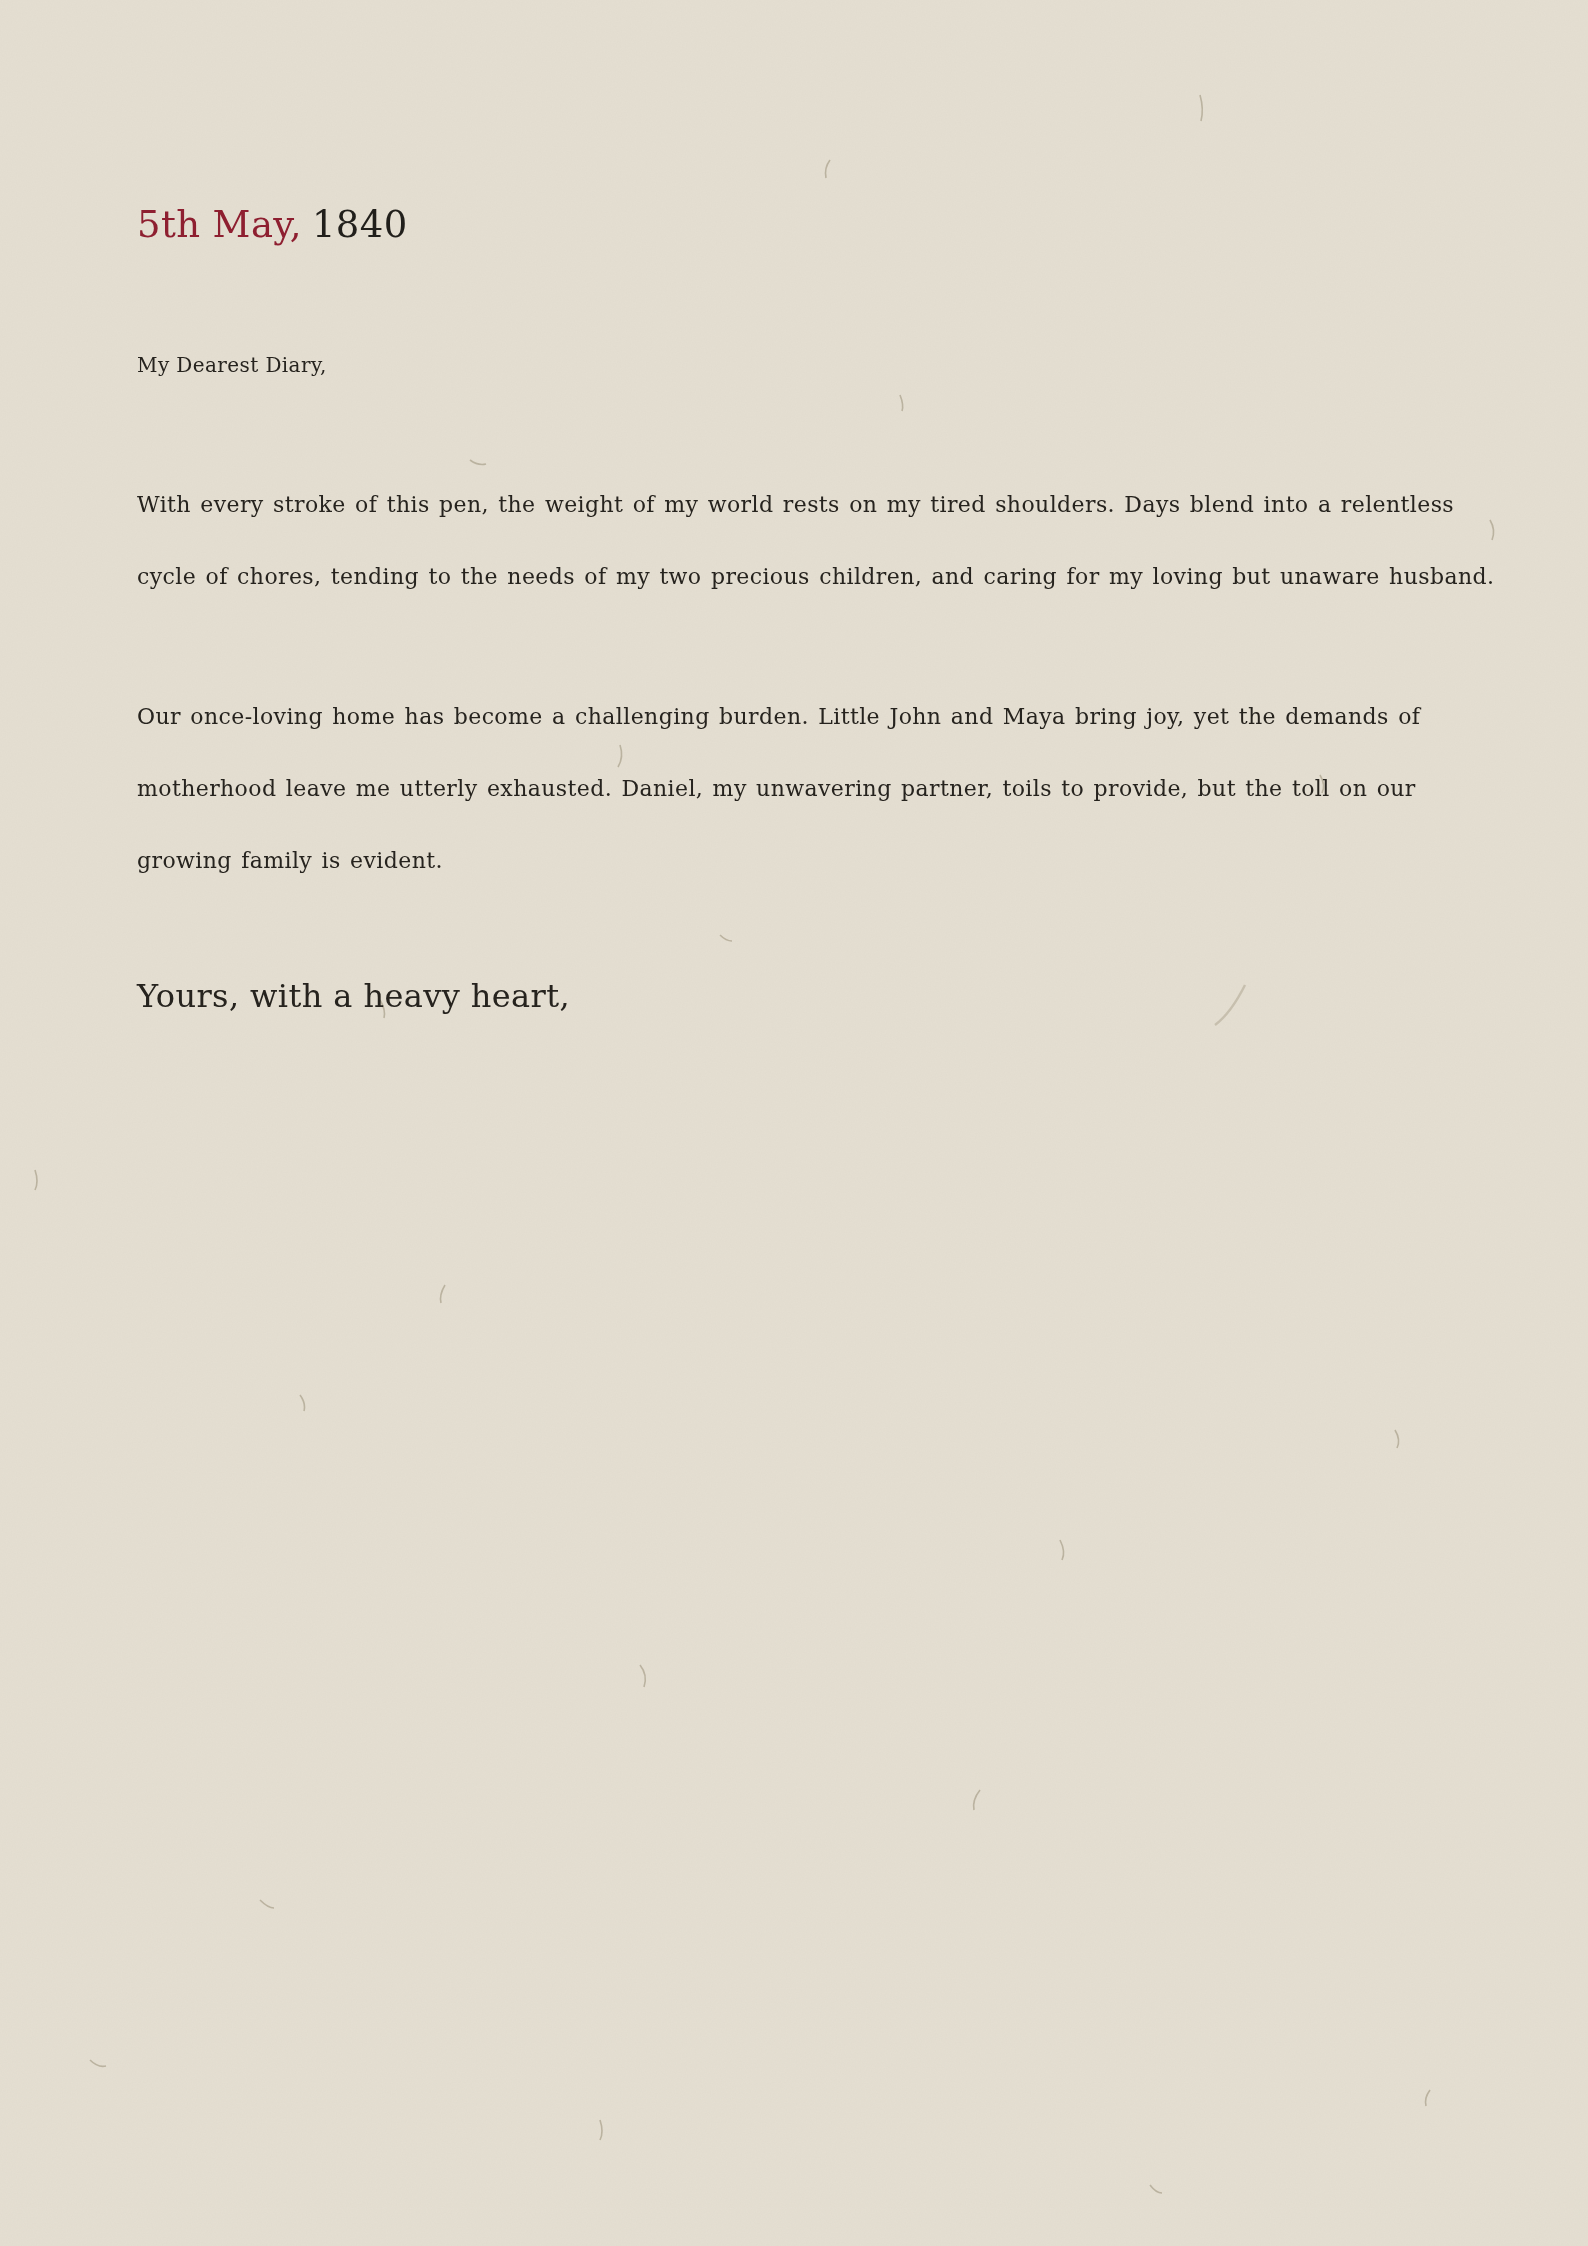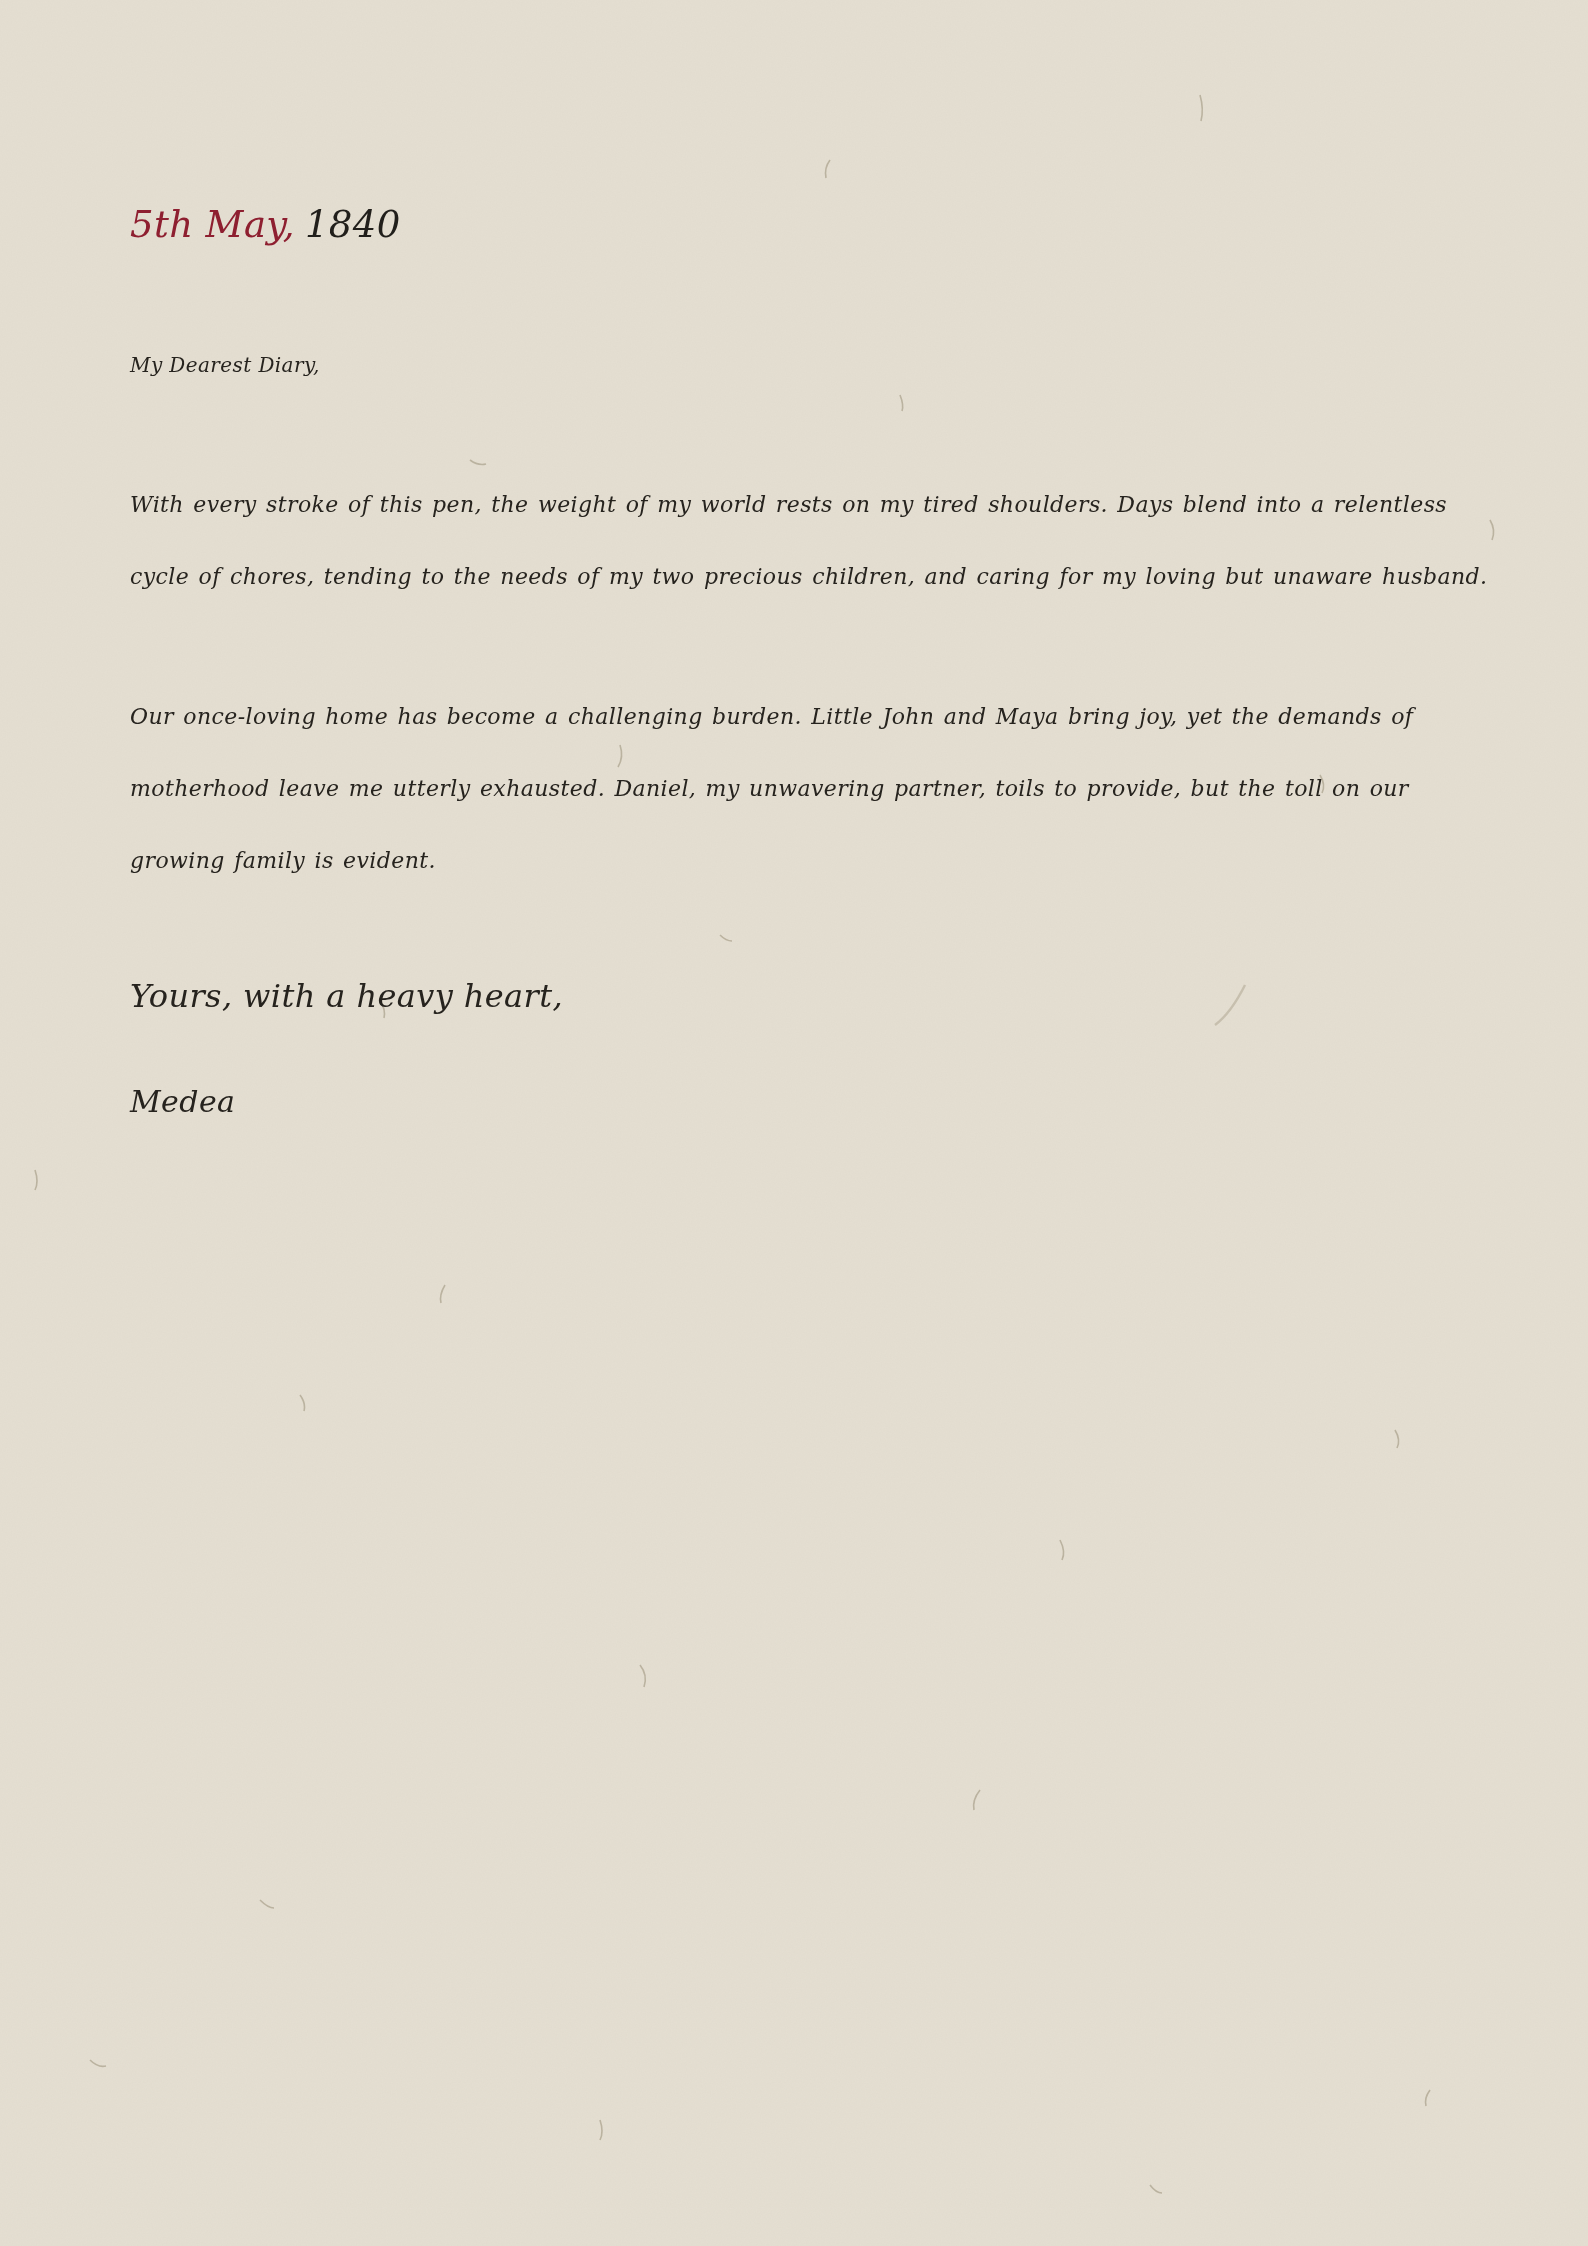"5th May, 1840" .content { font-style: italic -> none; left: 130px -> 137px }
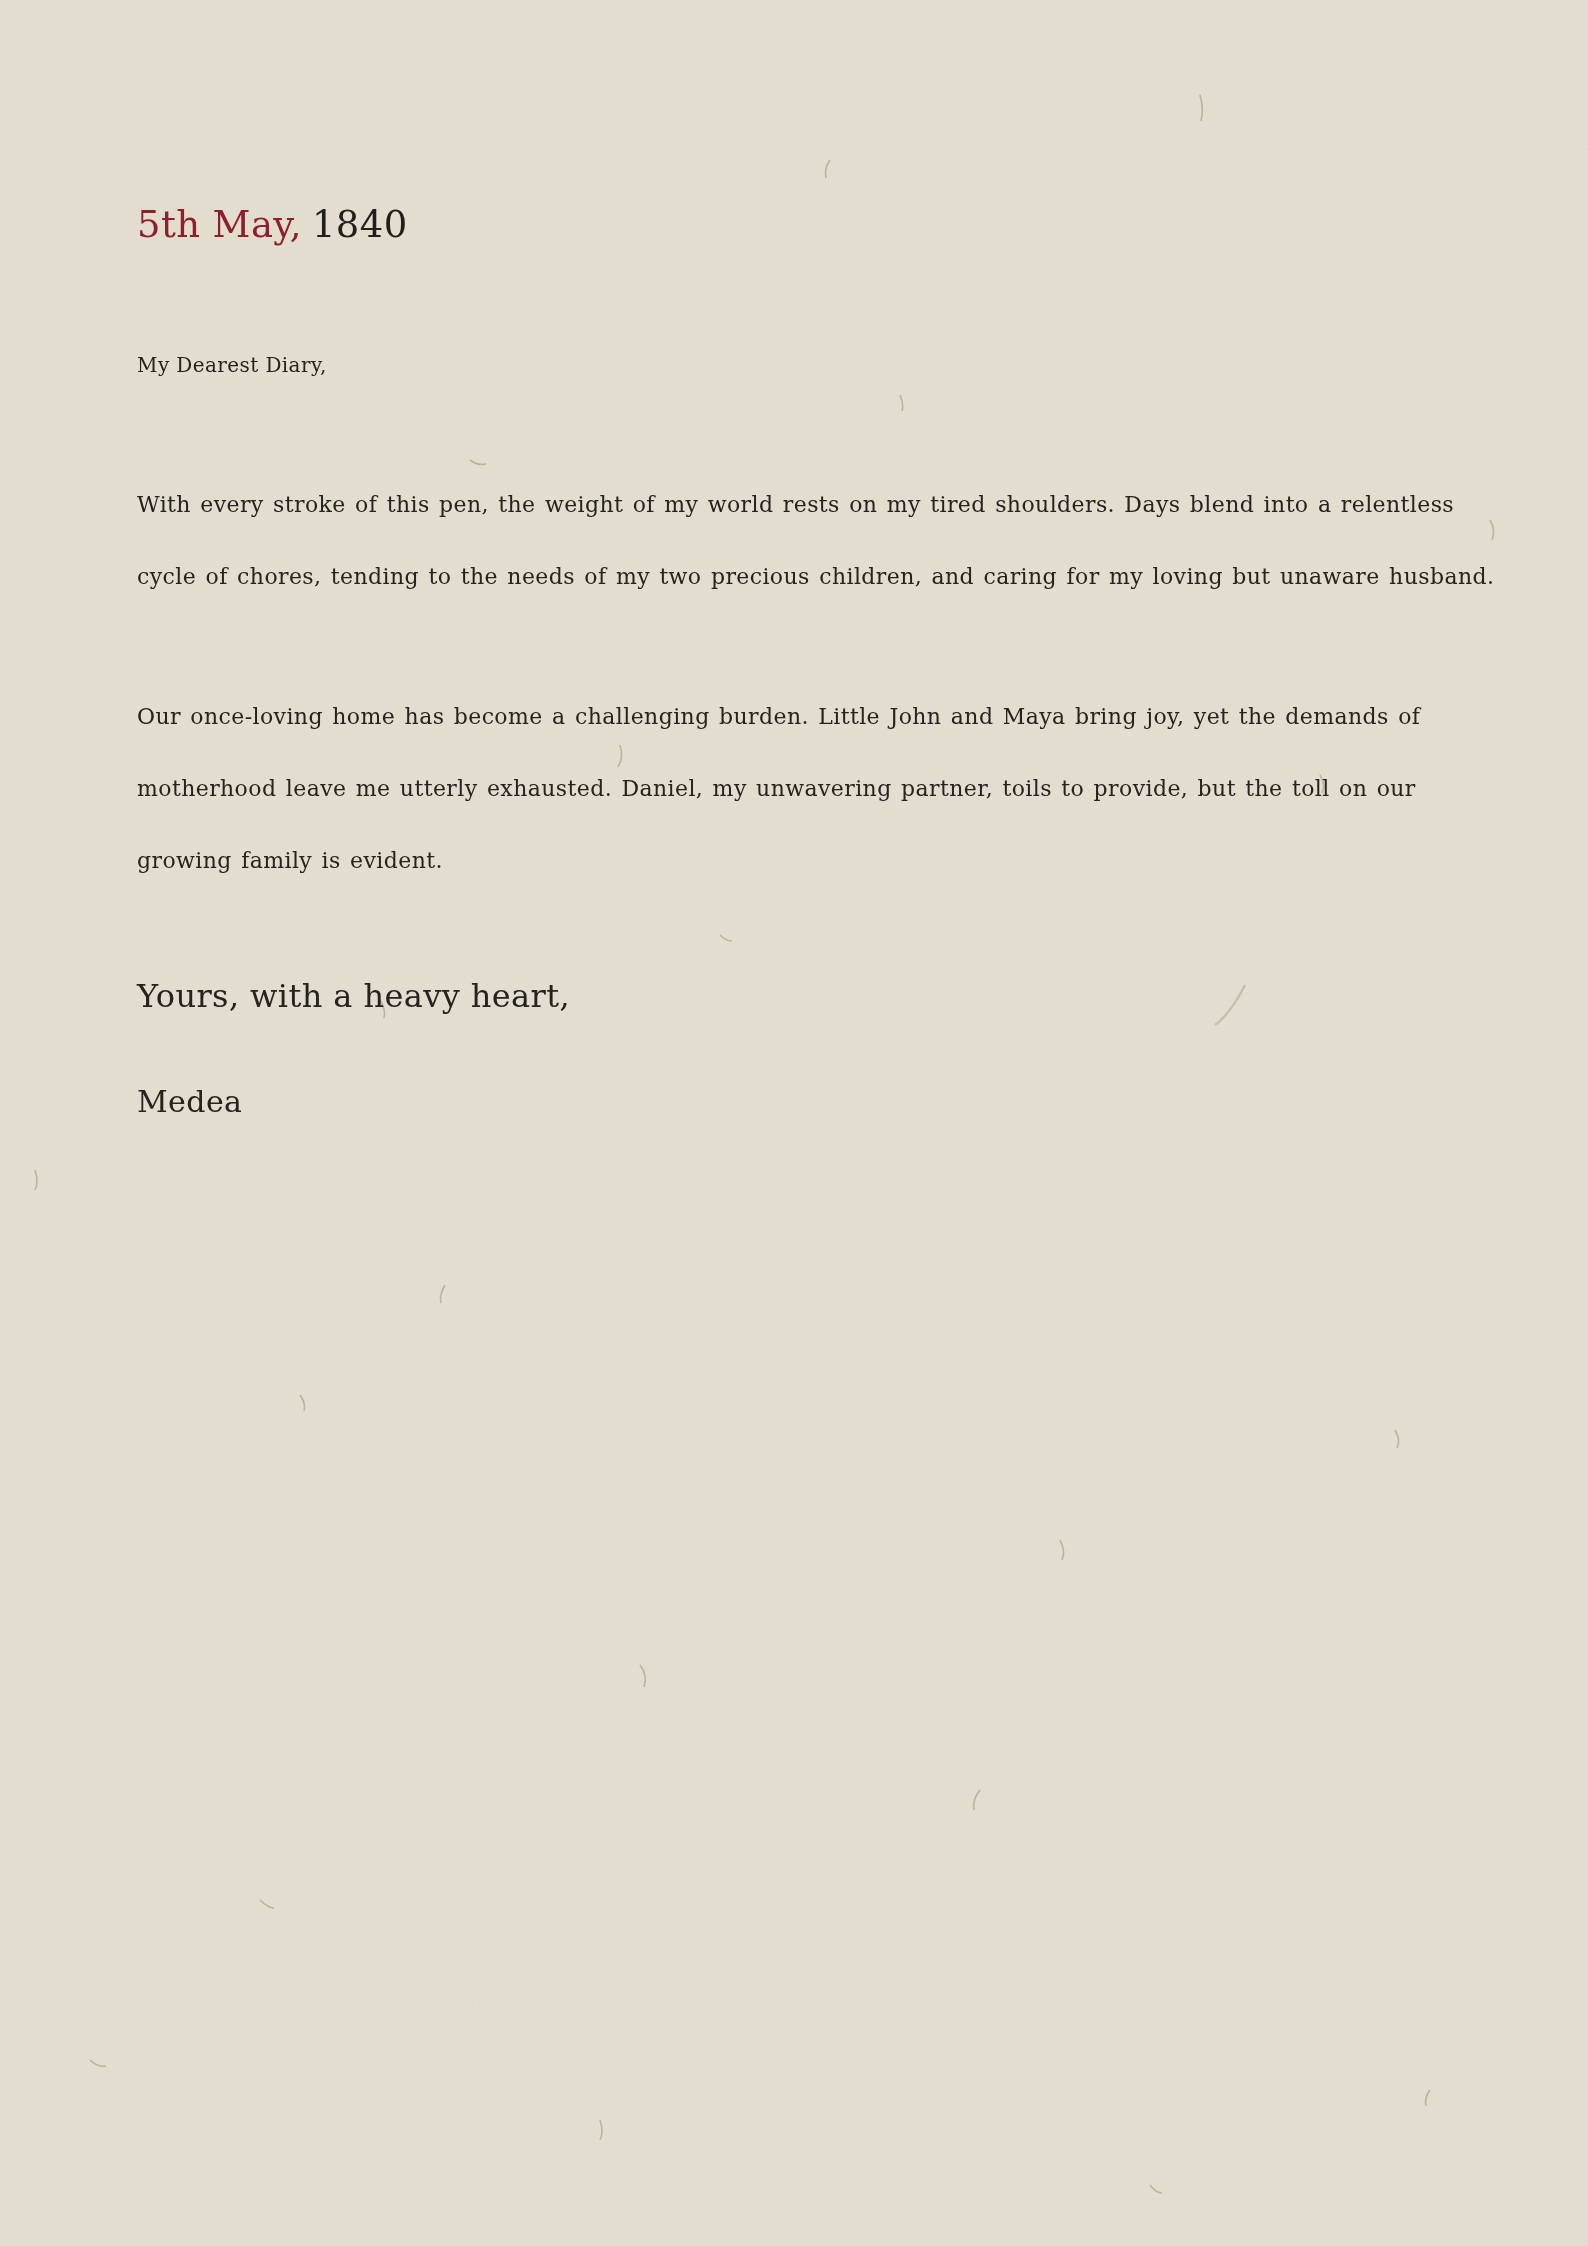"Medea" p.signature { html: <p>Medea</p> -> none }
